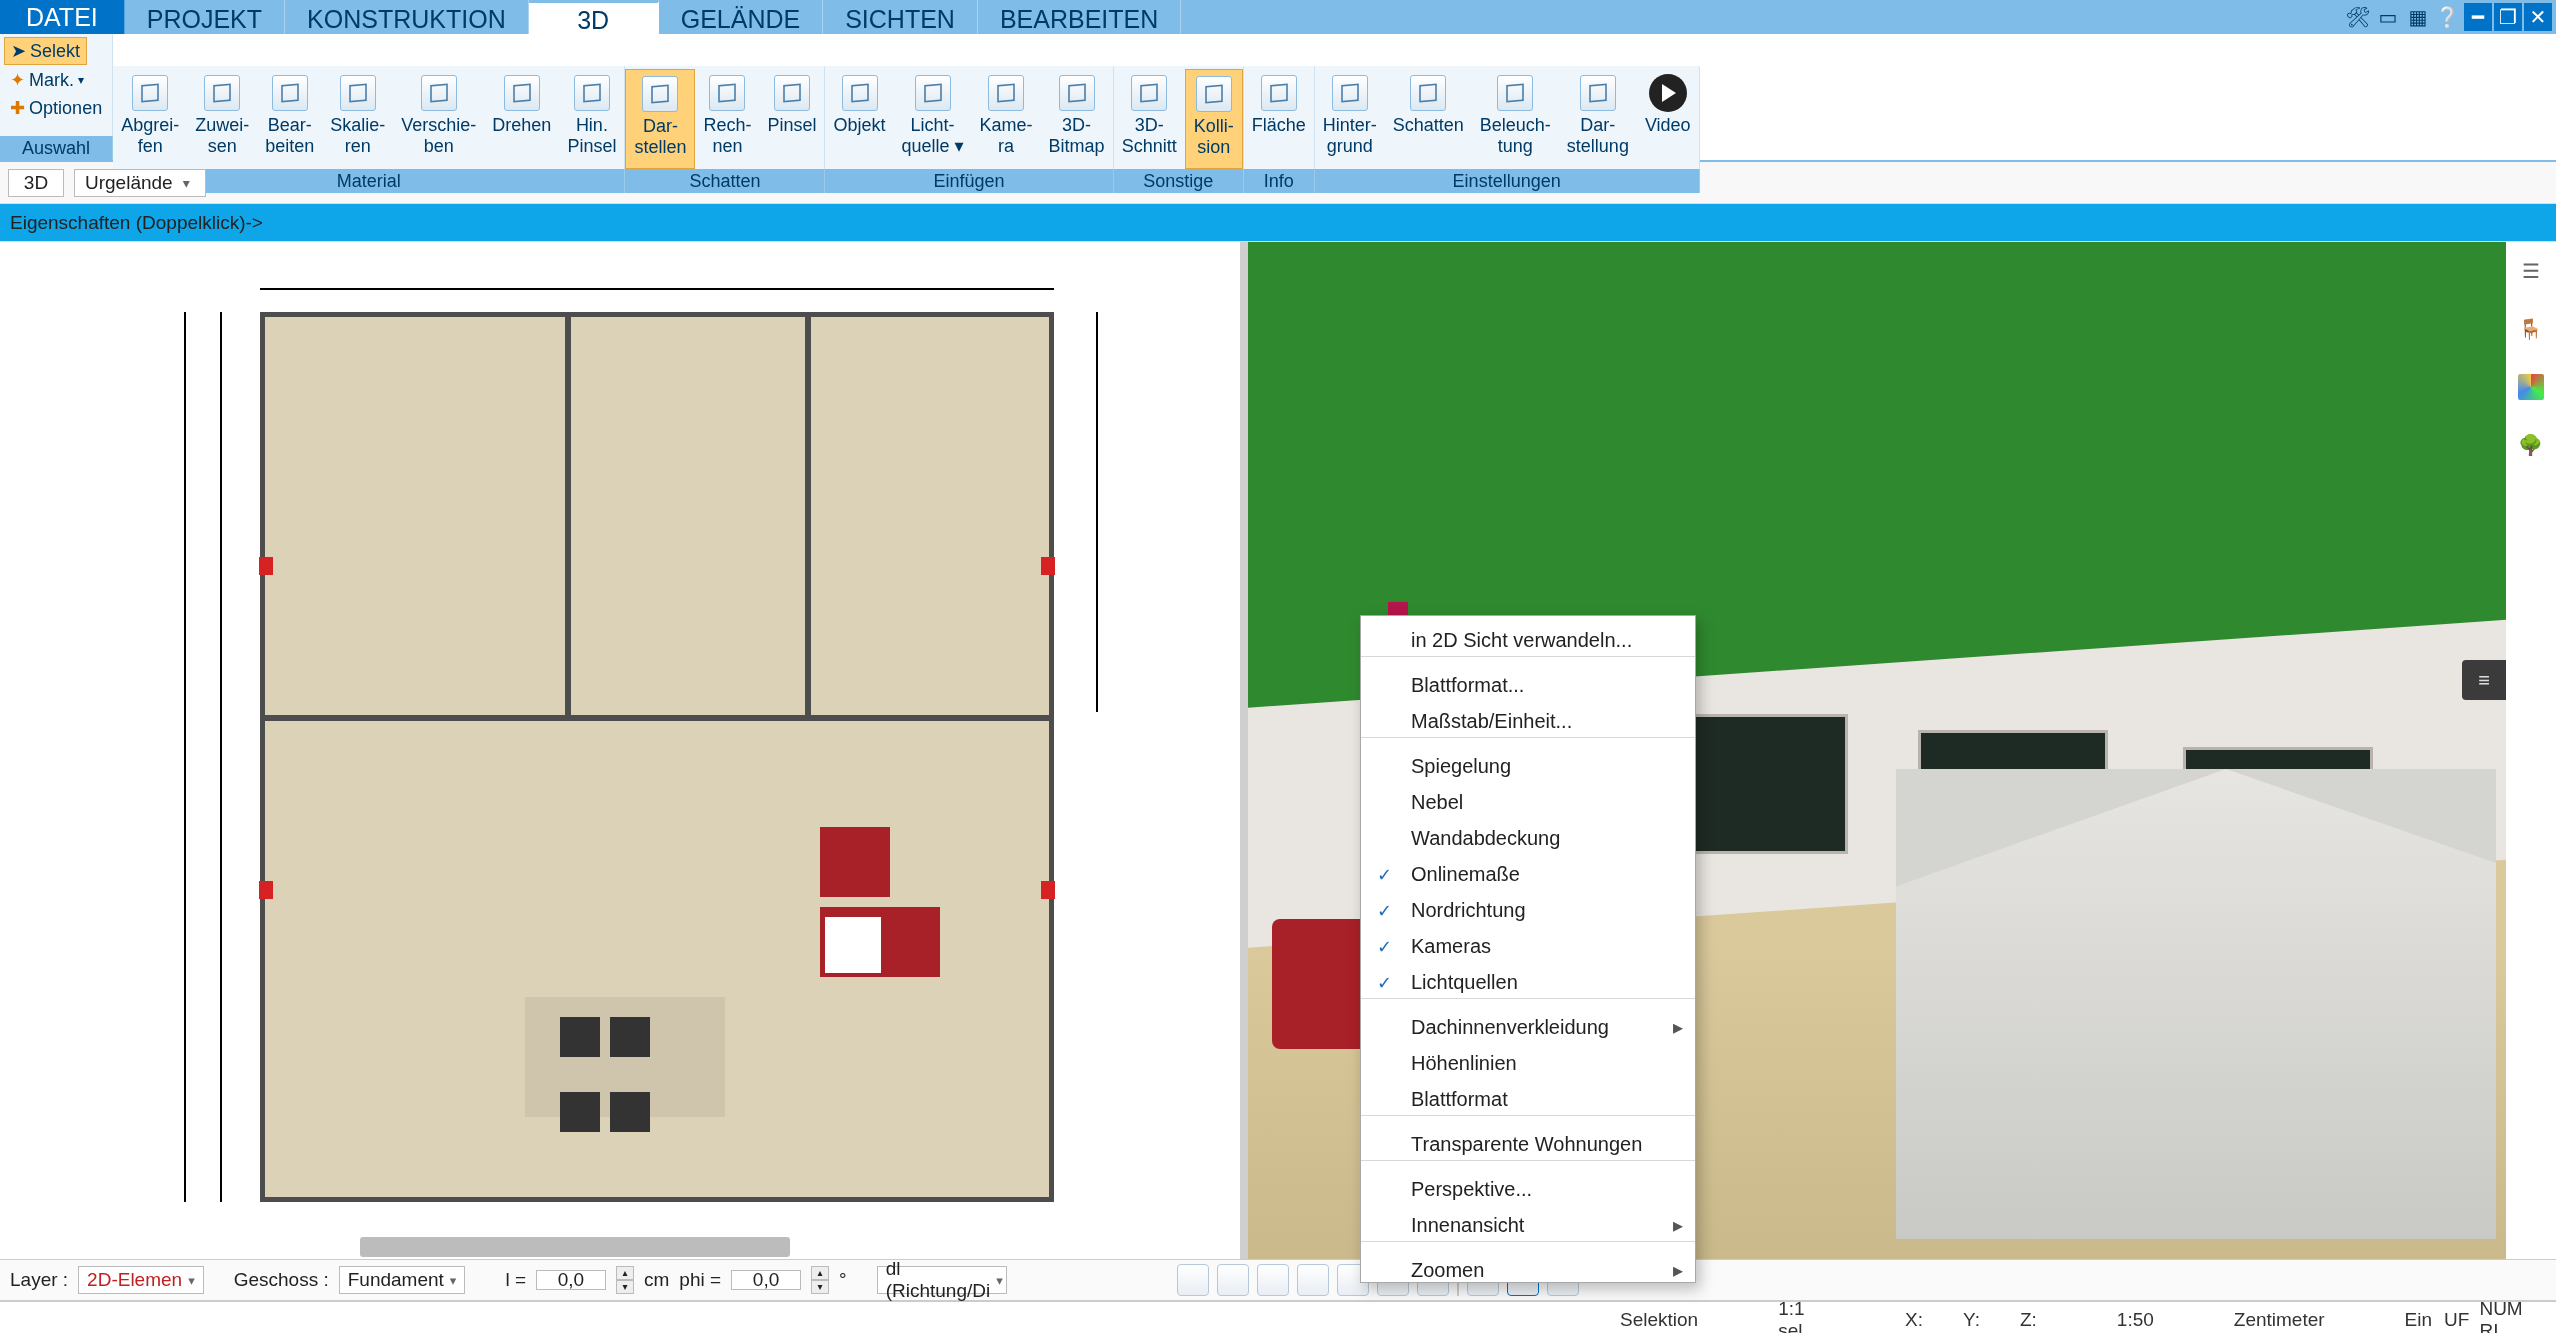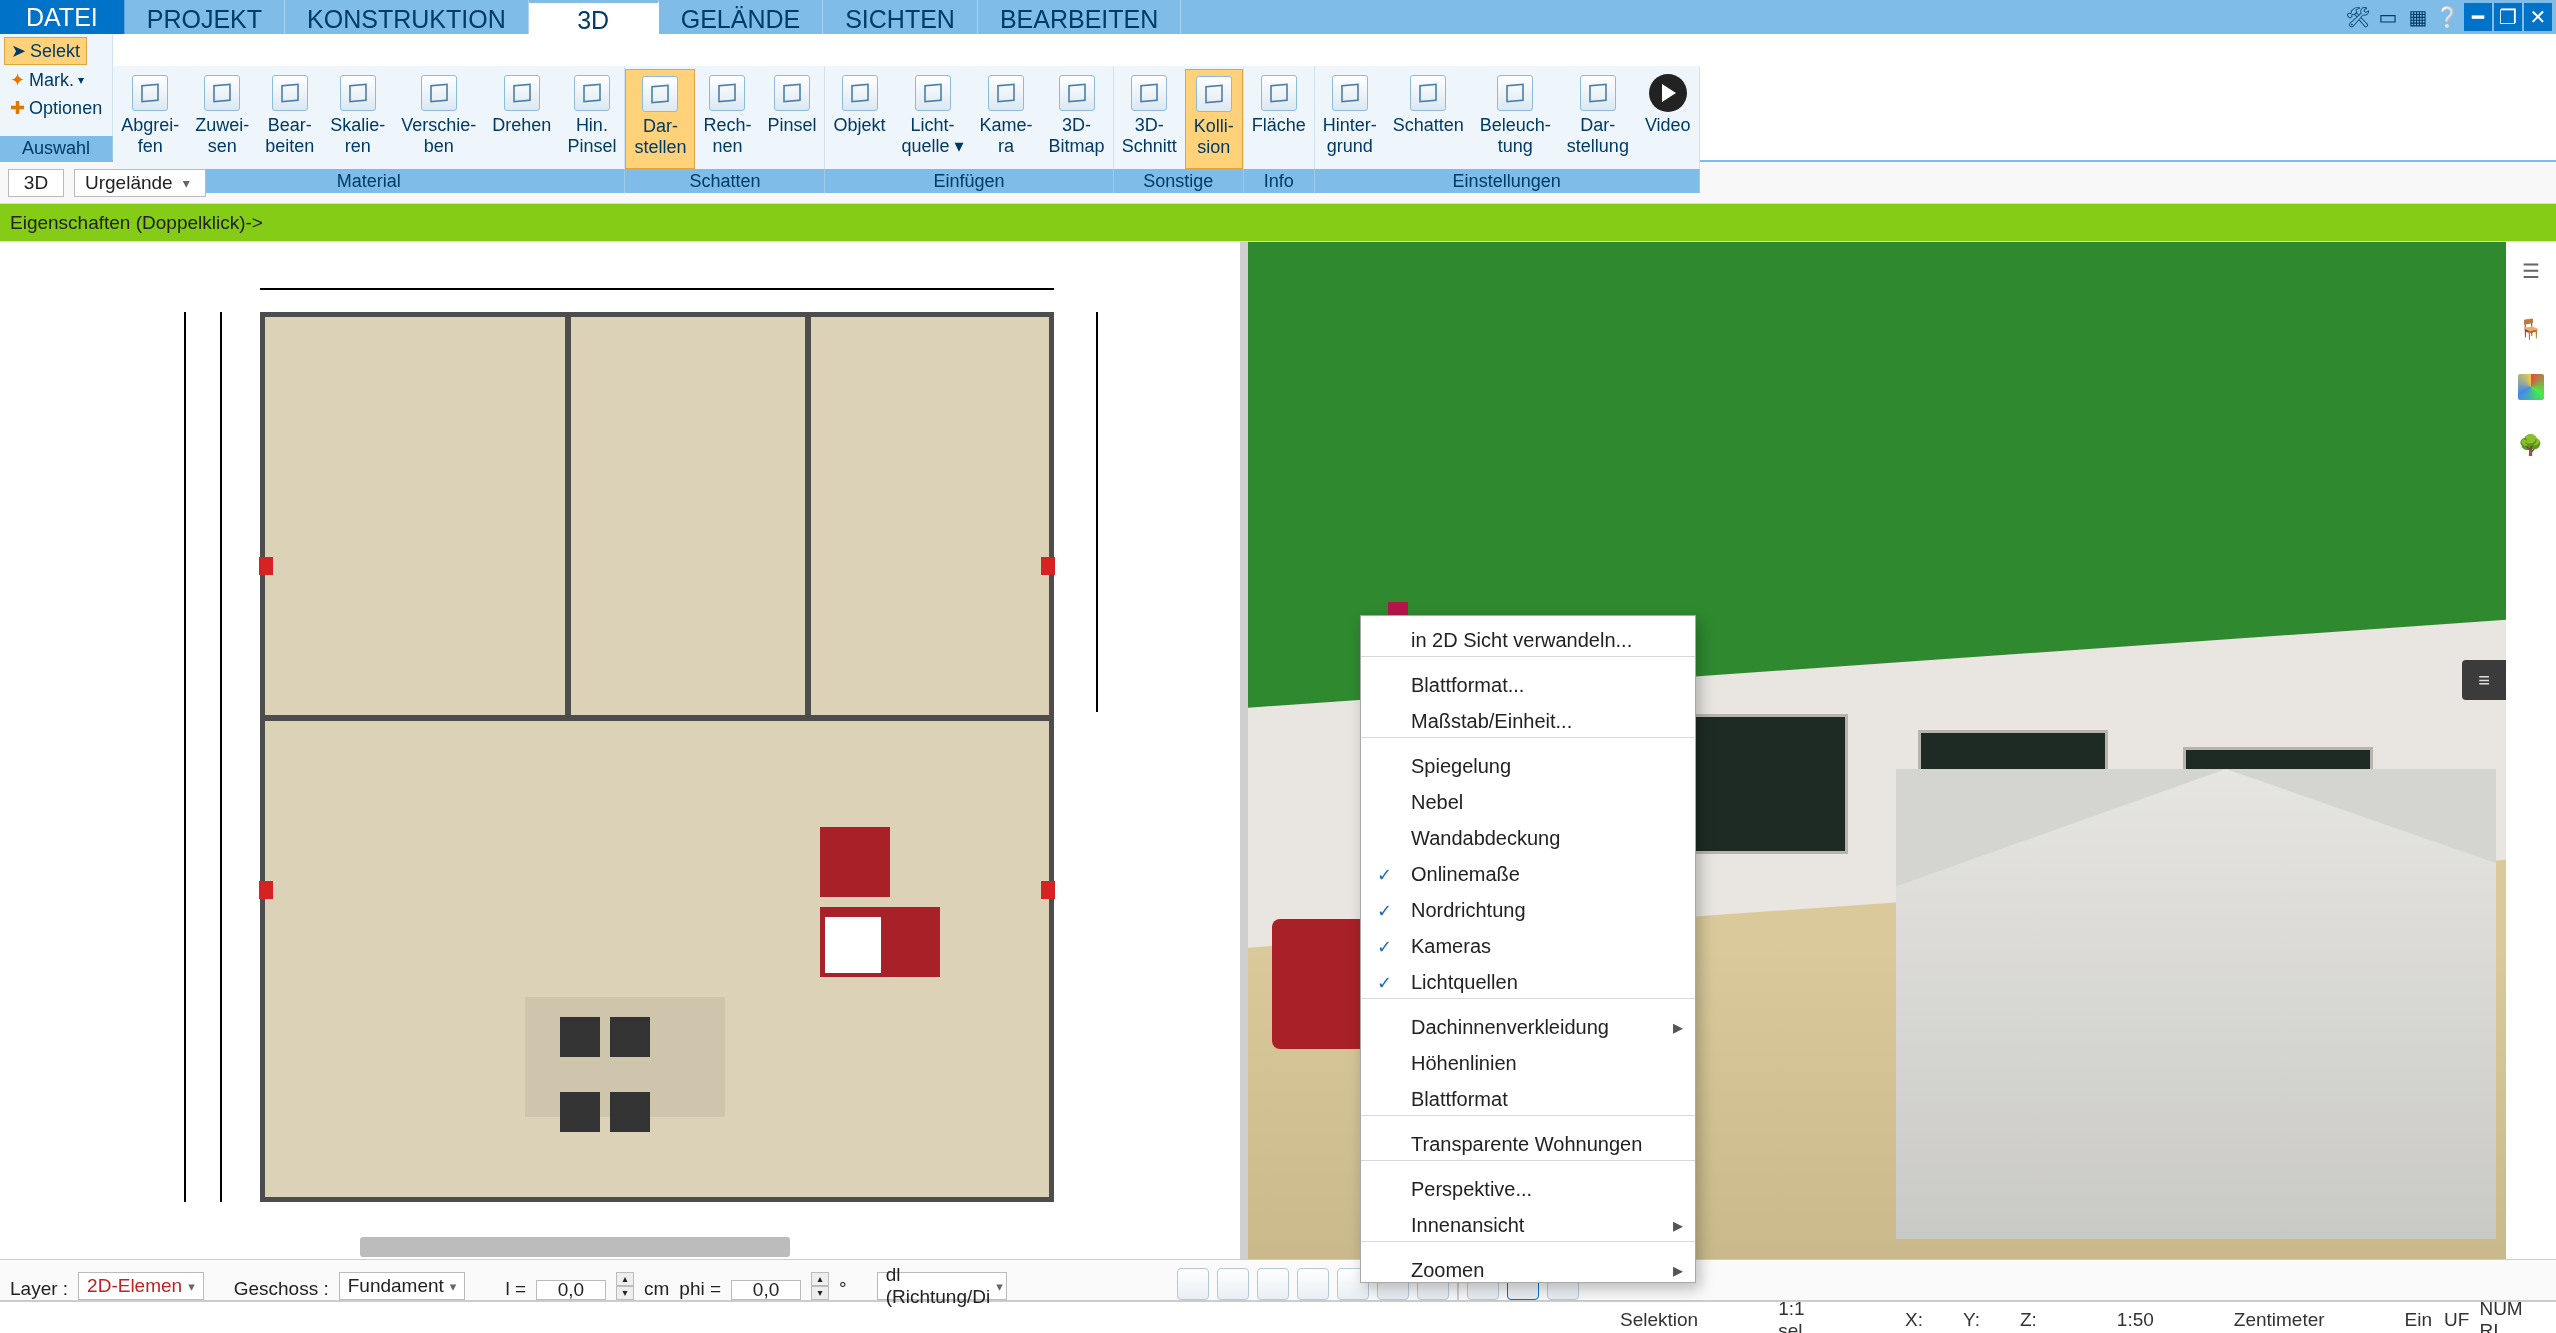"Eigenschaften (Doppelklick)->" .prop-bar { background: #84cc16 -> #0ea5e9 }
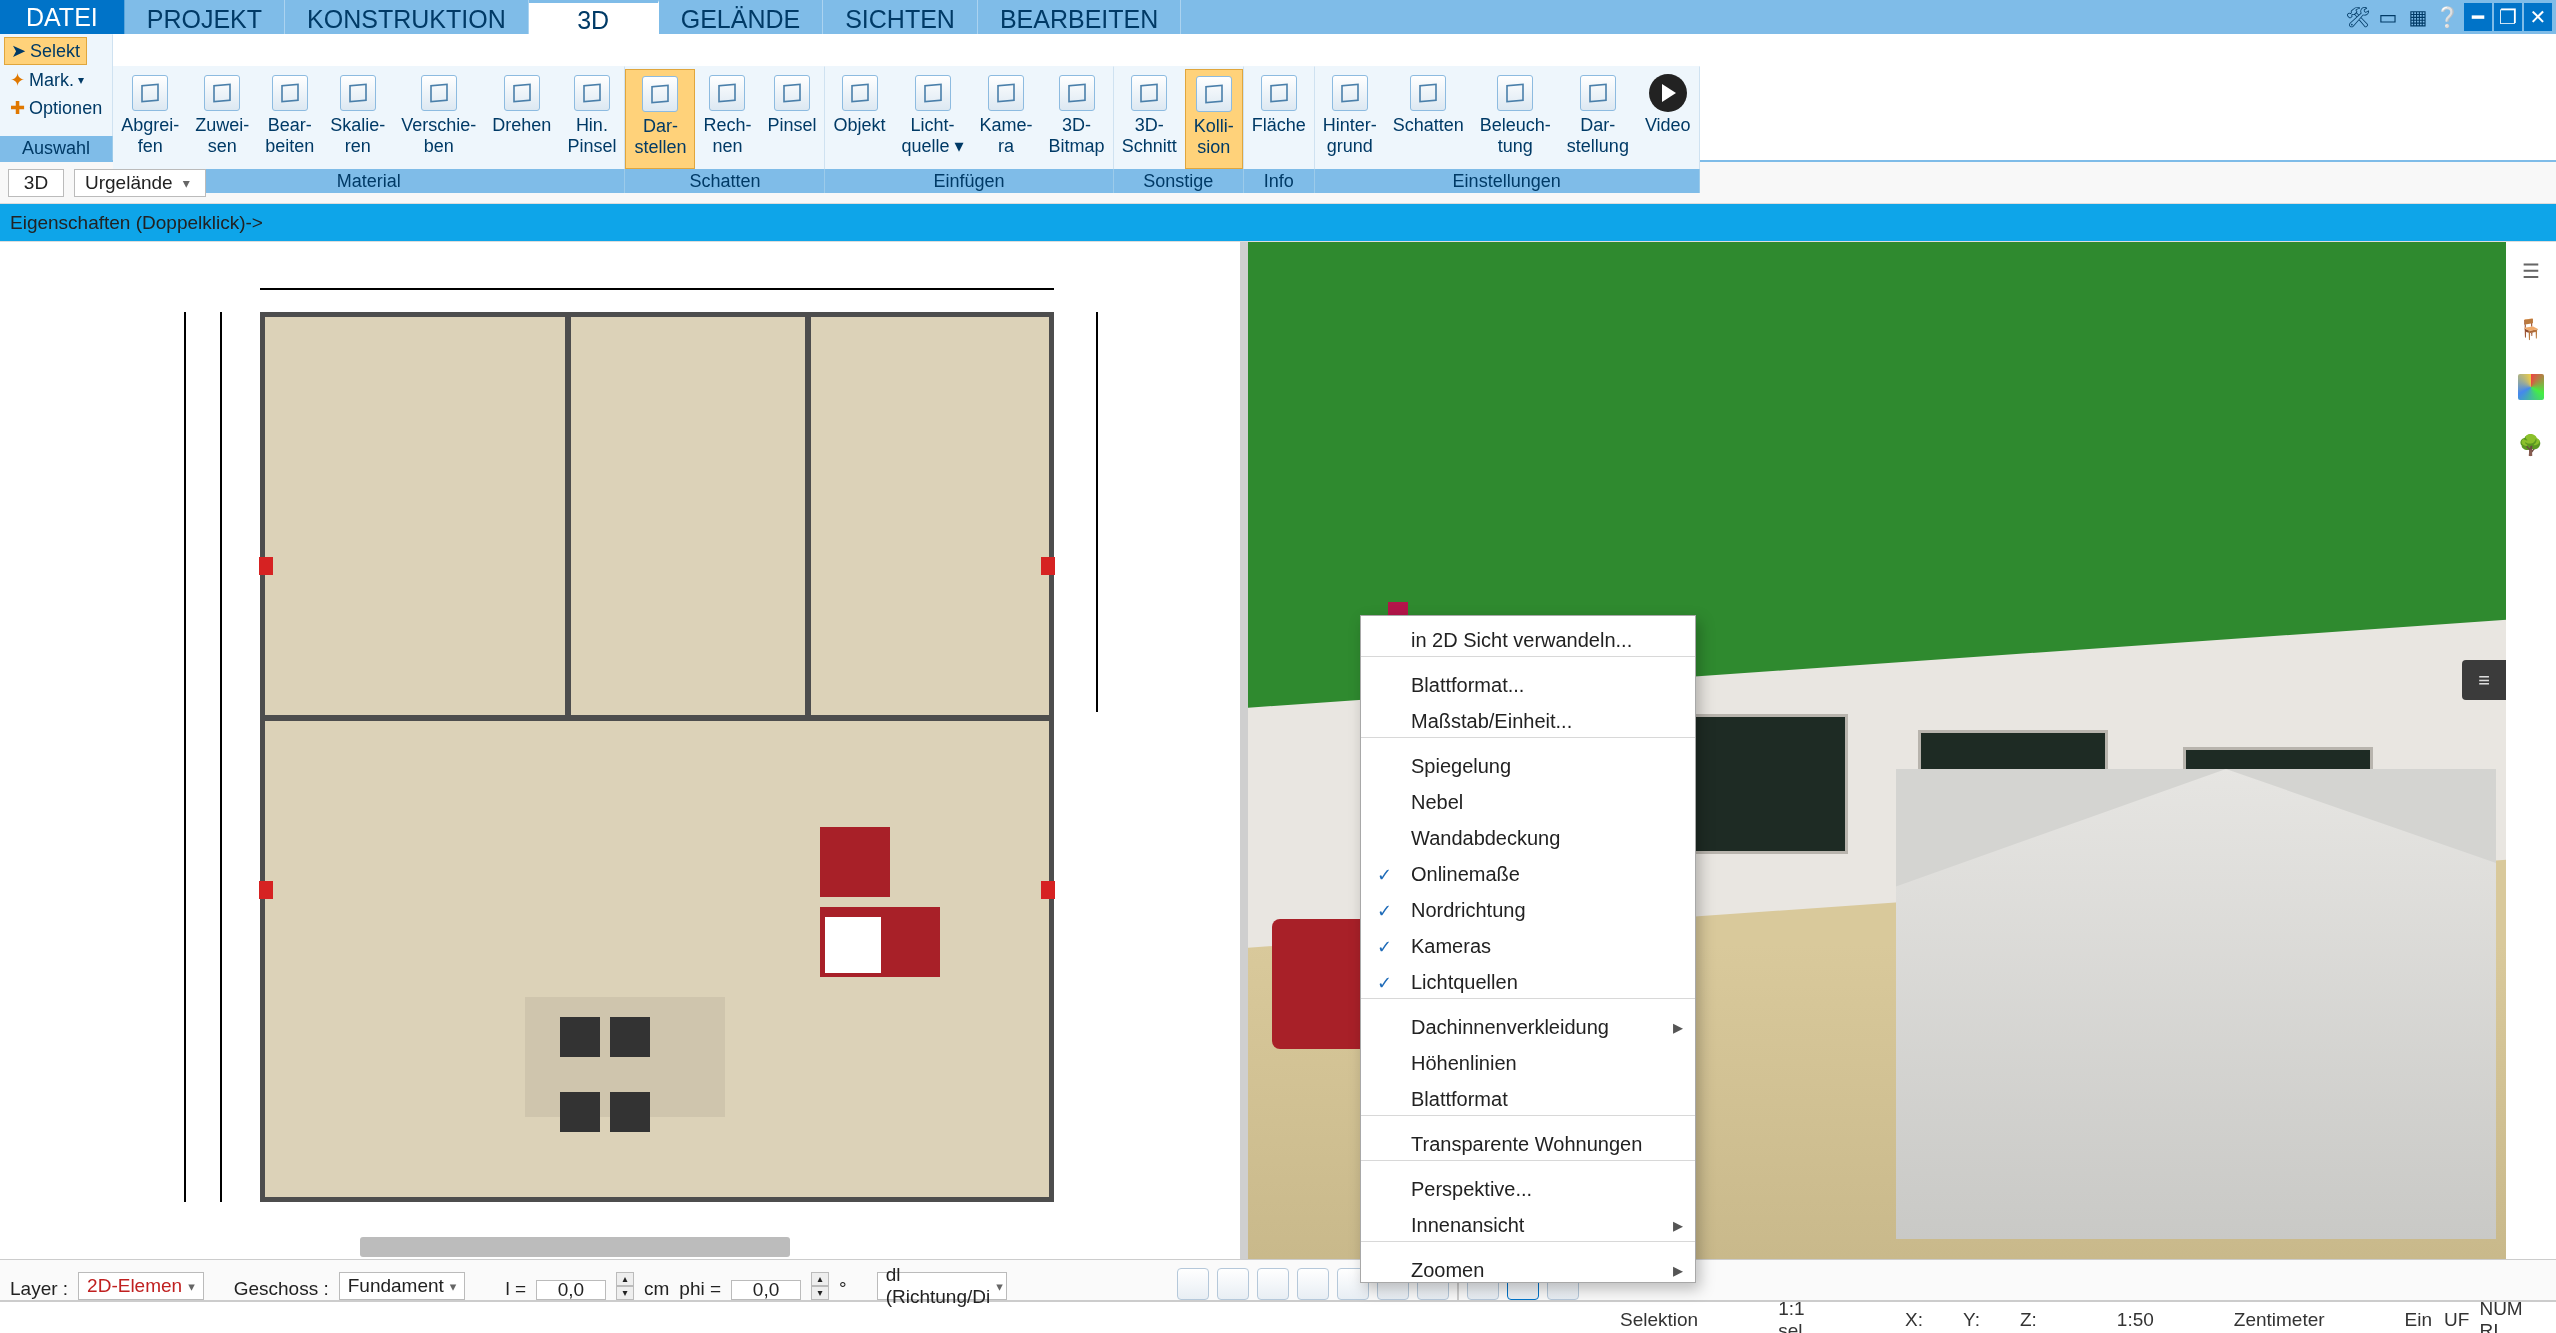"Layer :" .tool-bottom { align-items: flex-end -> center }
